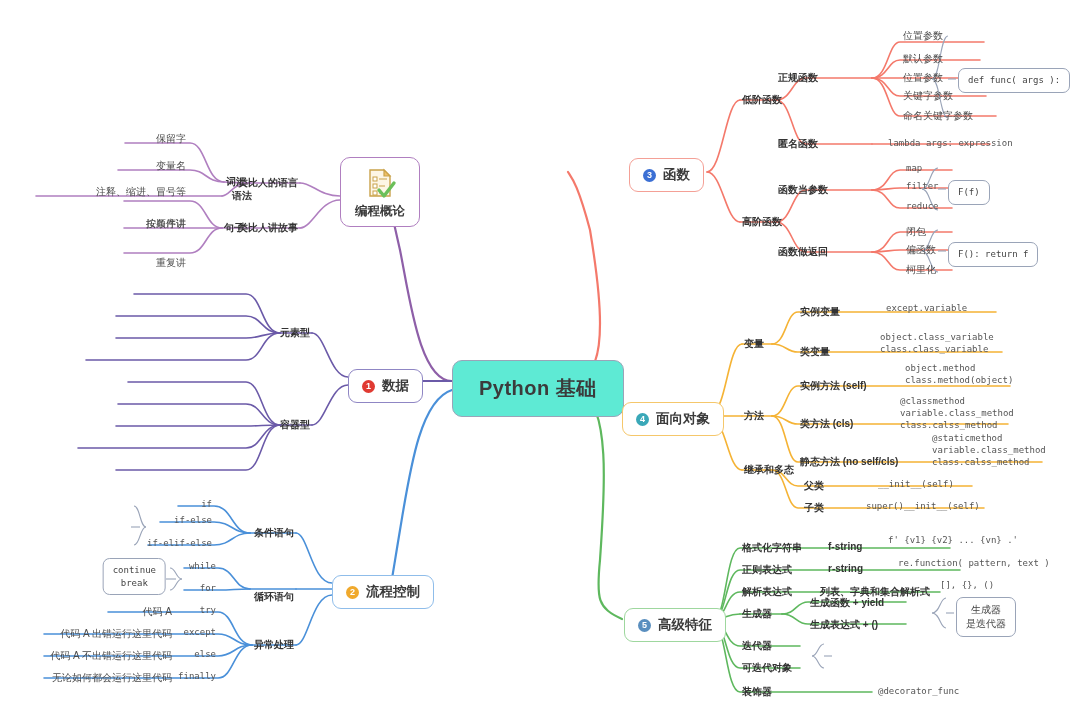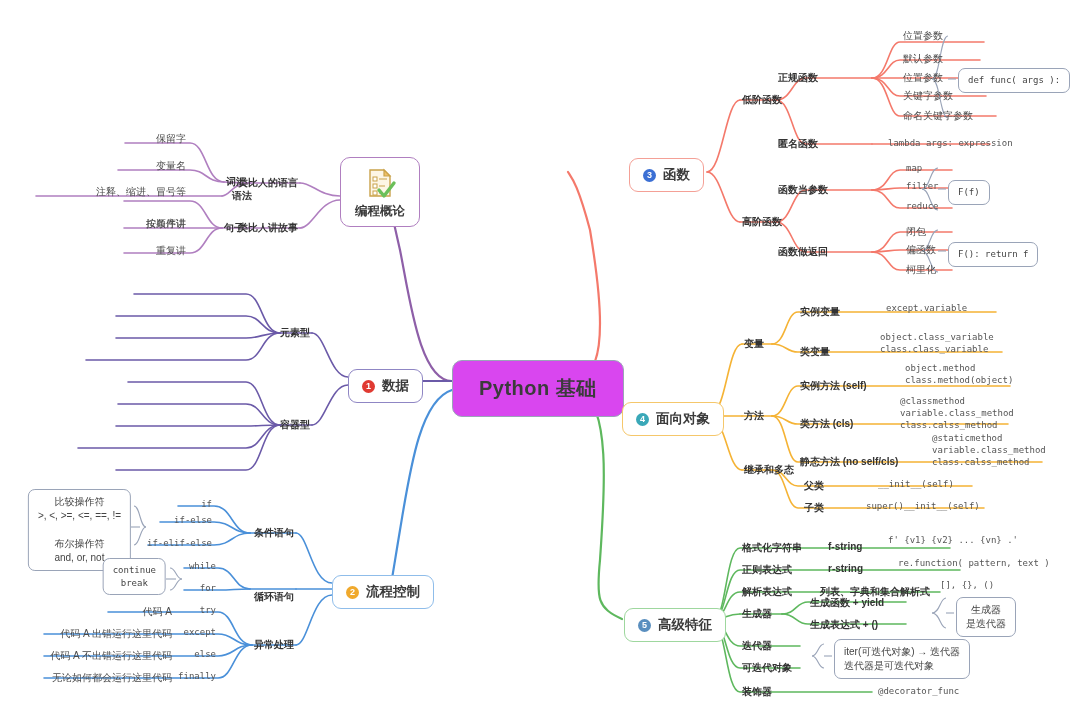"重复讲" div.node { top: 244px -> 256px }
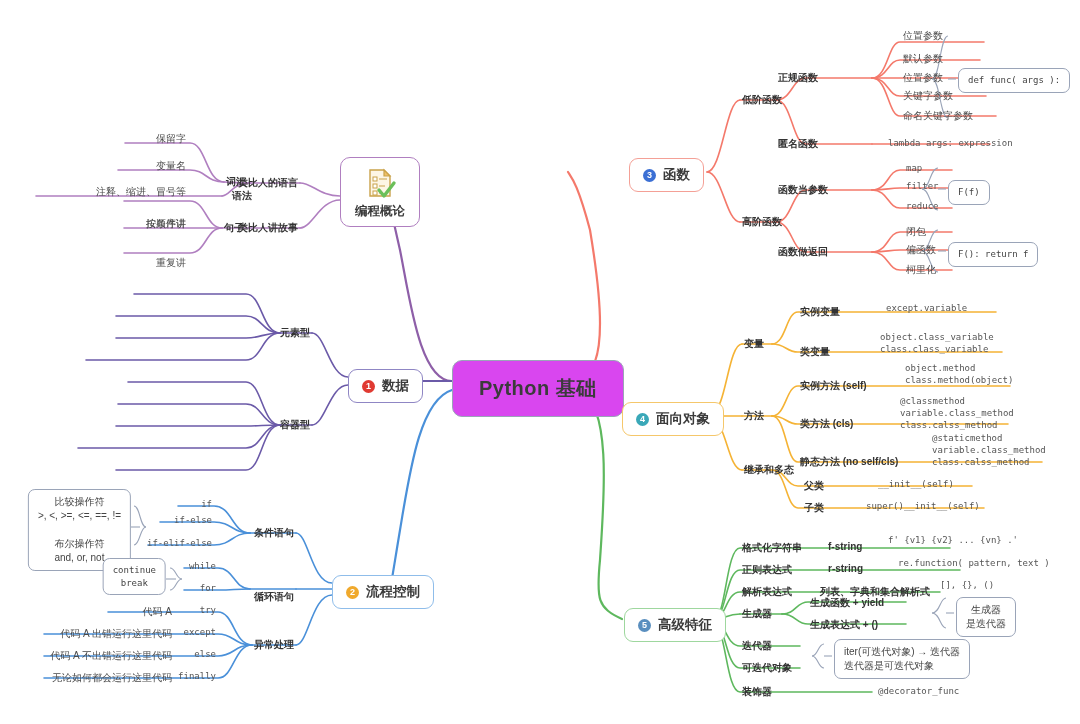"Python 基础" .central { background: #d946ef -> #5eead4 }
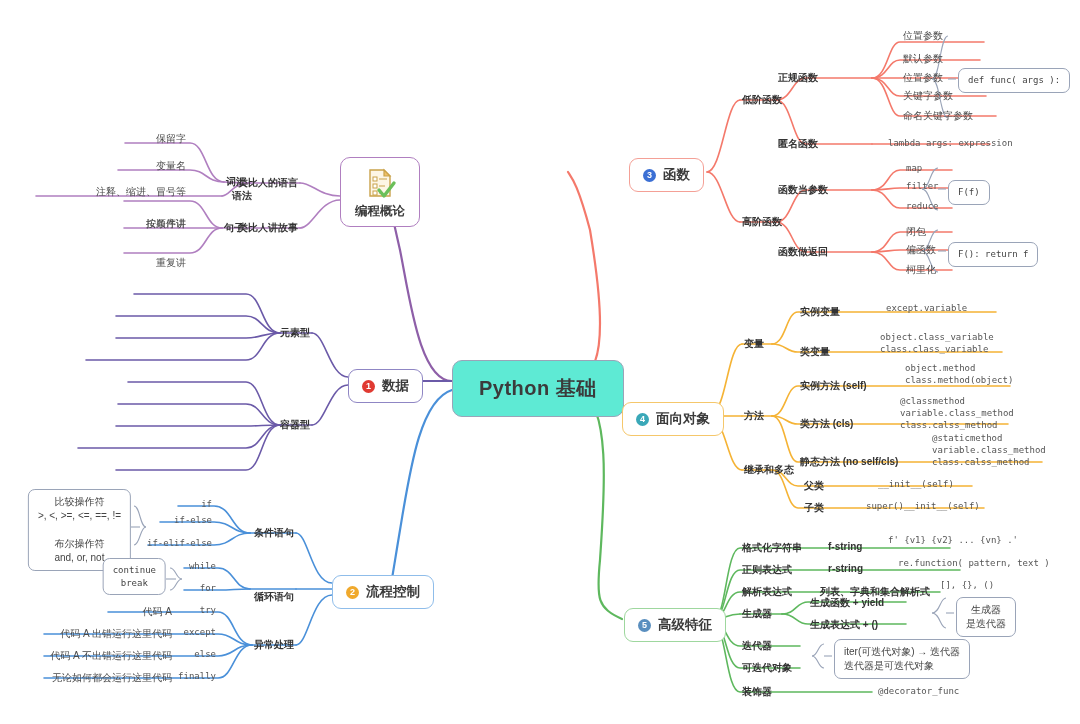"比较操作符" div.node { html: <div>比较操作符 &gt;, &lt;, &gt;=, &lt;=, ==, != 布尔操作符 and, or, not</div> -> none }
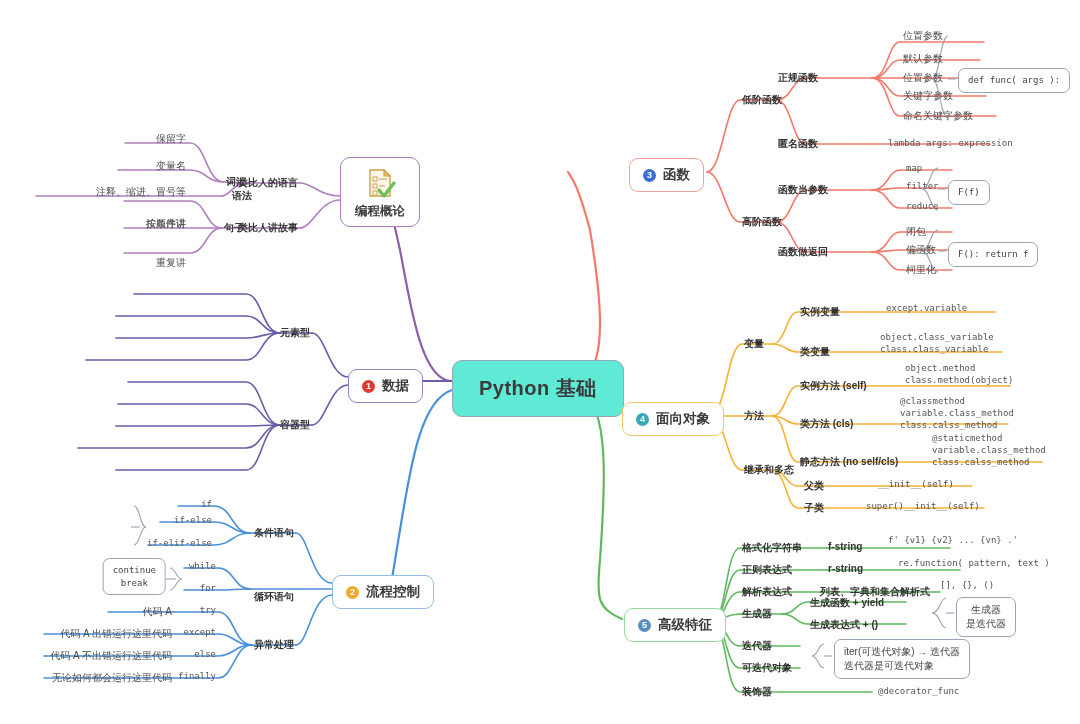"iter(可迭代对象) → 迭代器" div.node { html: <div>iter(可迭代对象) → 迭代器 迭代器是可迭代对象</div> -> none }
